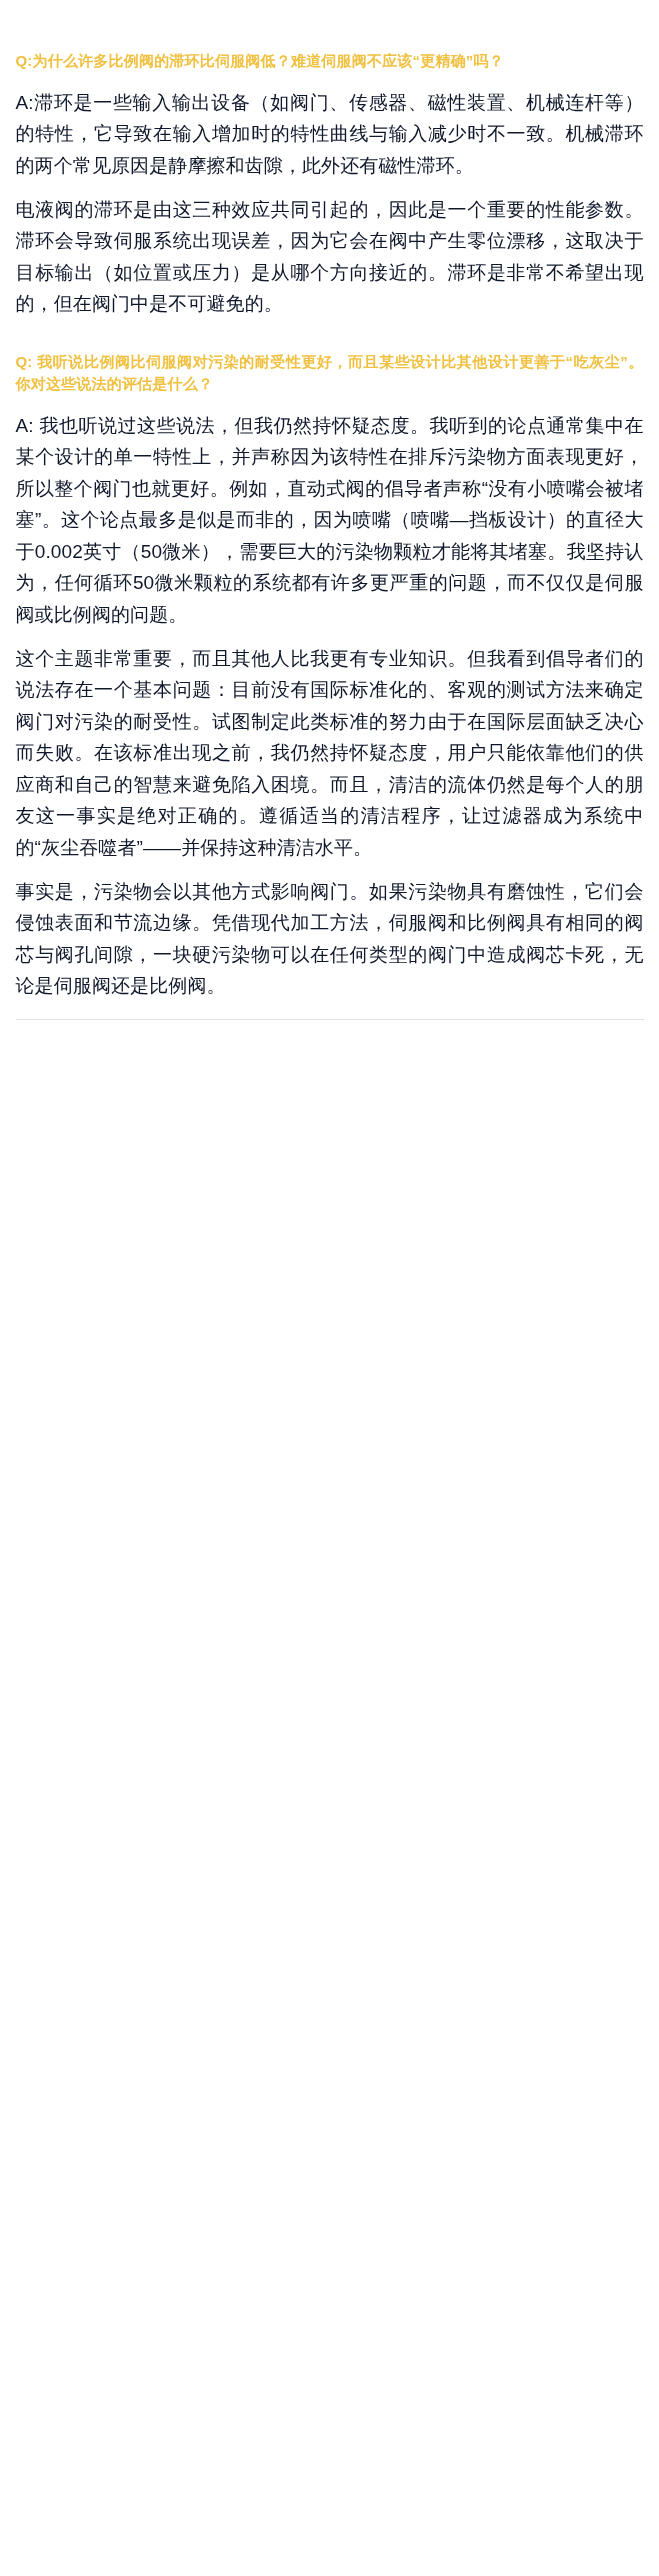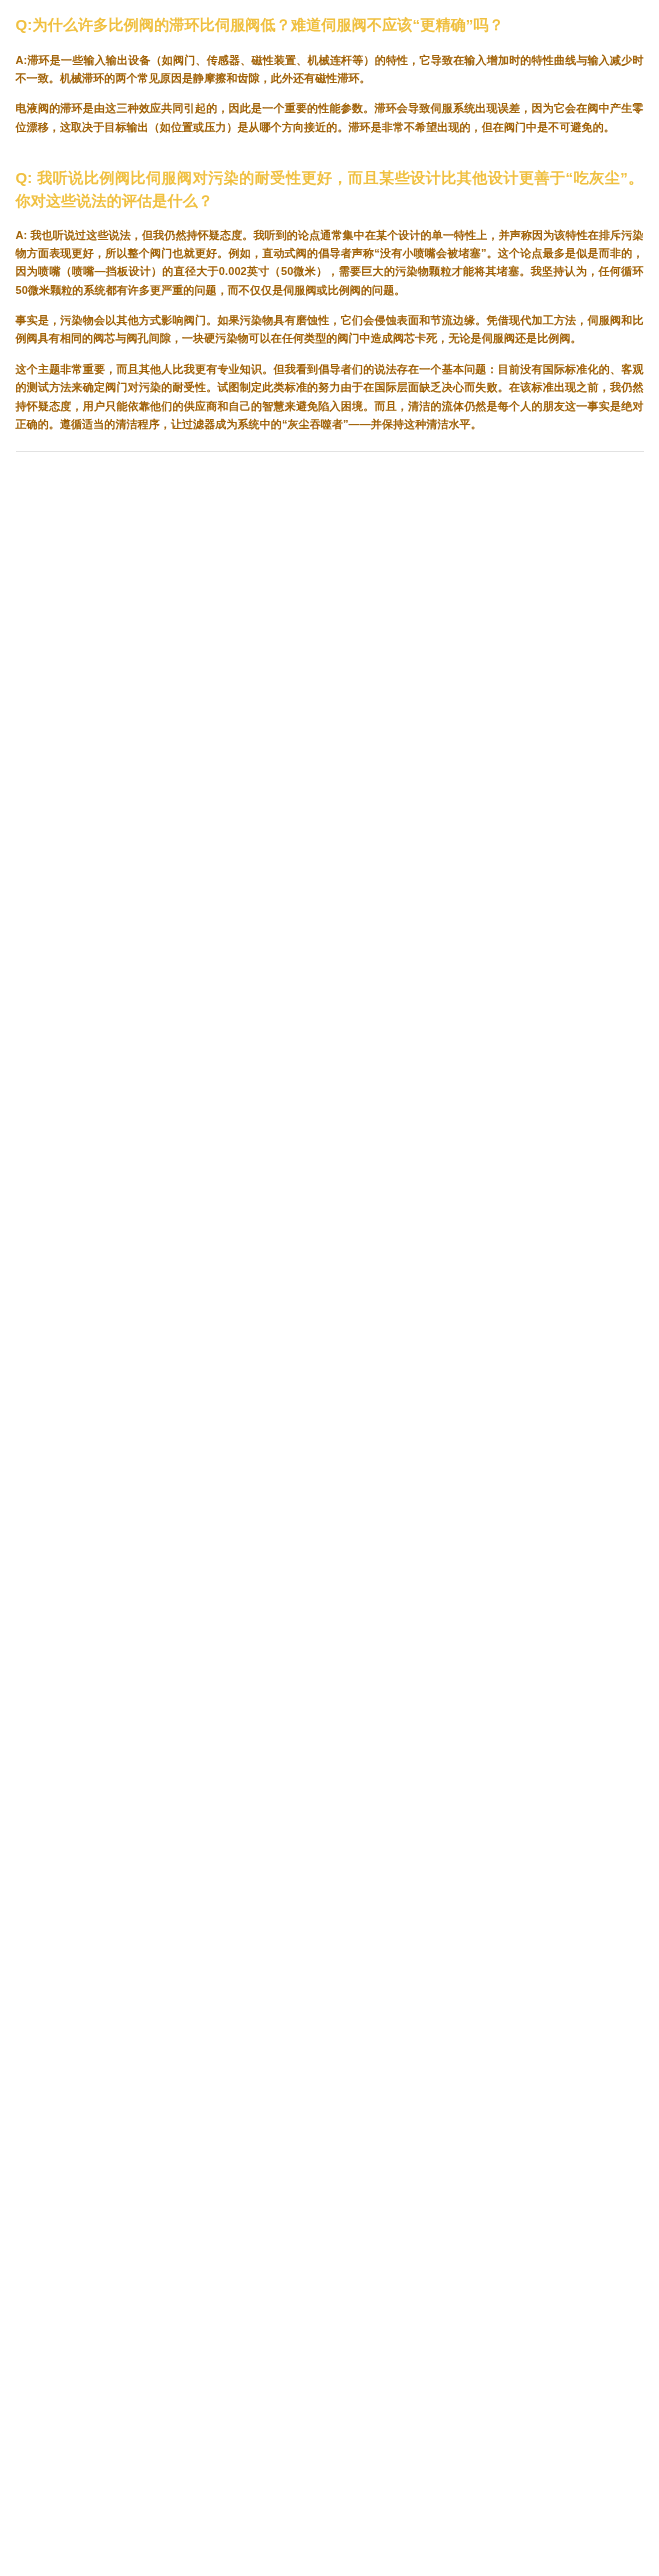"Q:为什么许多比例阀的滞环比伺服阀低？难道伺服阀不应该“更精确”吗？" .page { margin-top: none -> 36px }
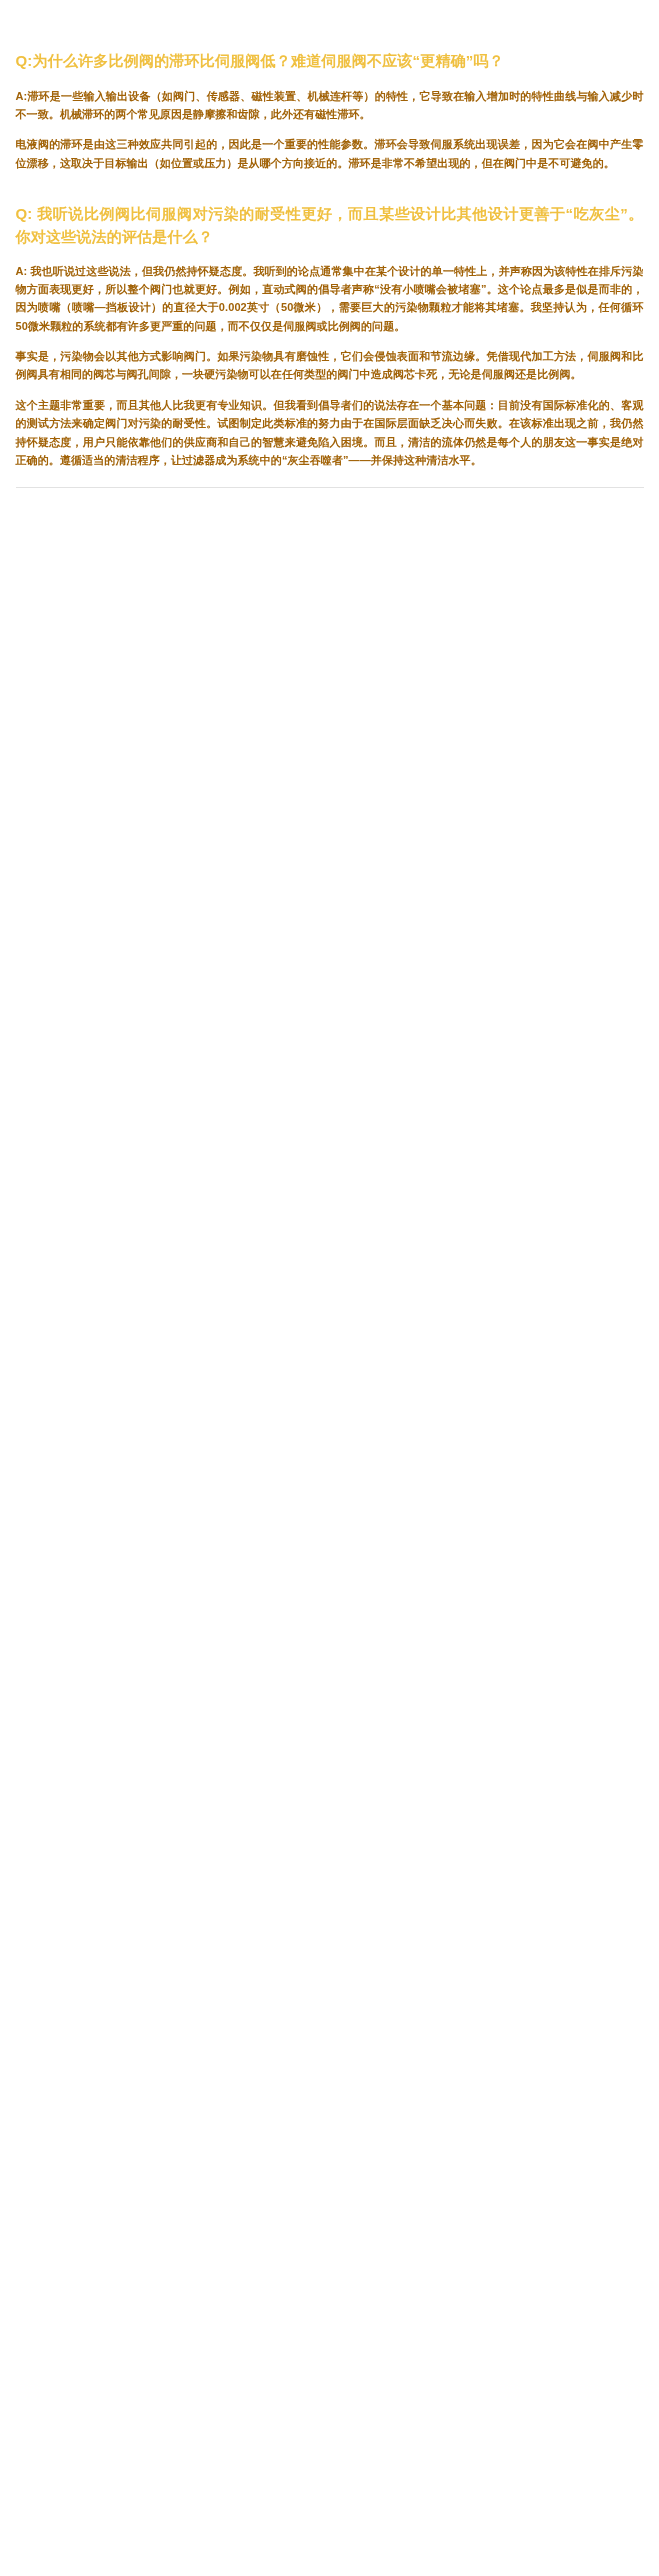"A:滞环是一些输入输出设备（如阀门、传感器、磁性装置、机械连杆等）的特性，它导致" .para { color: #a16207 -> #0f172a; font-size: 11px -> 19px; font-weight: bold -> none }
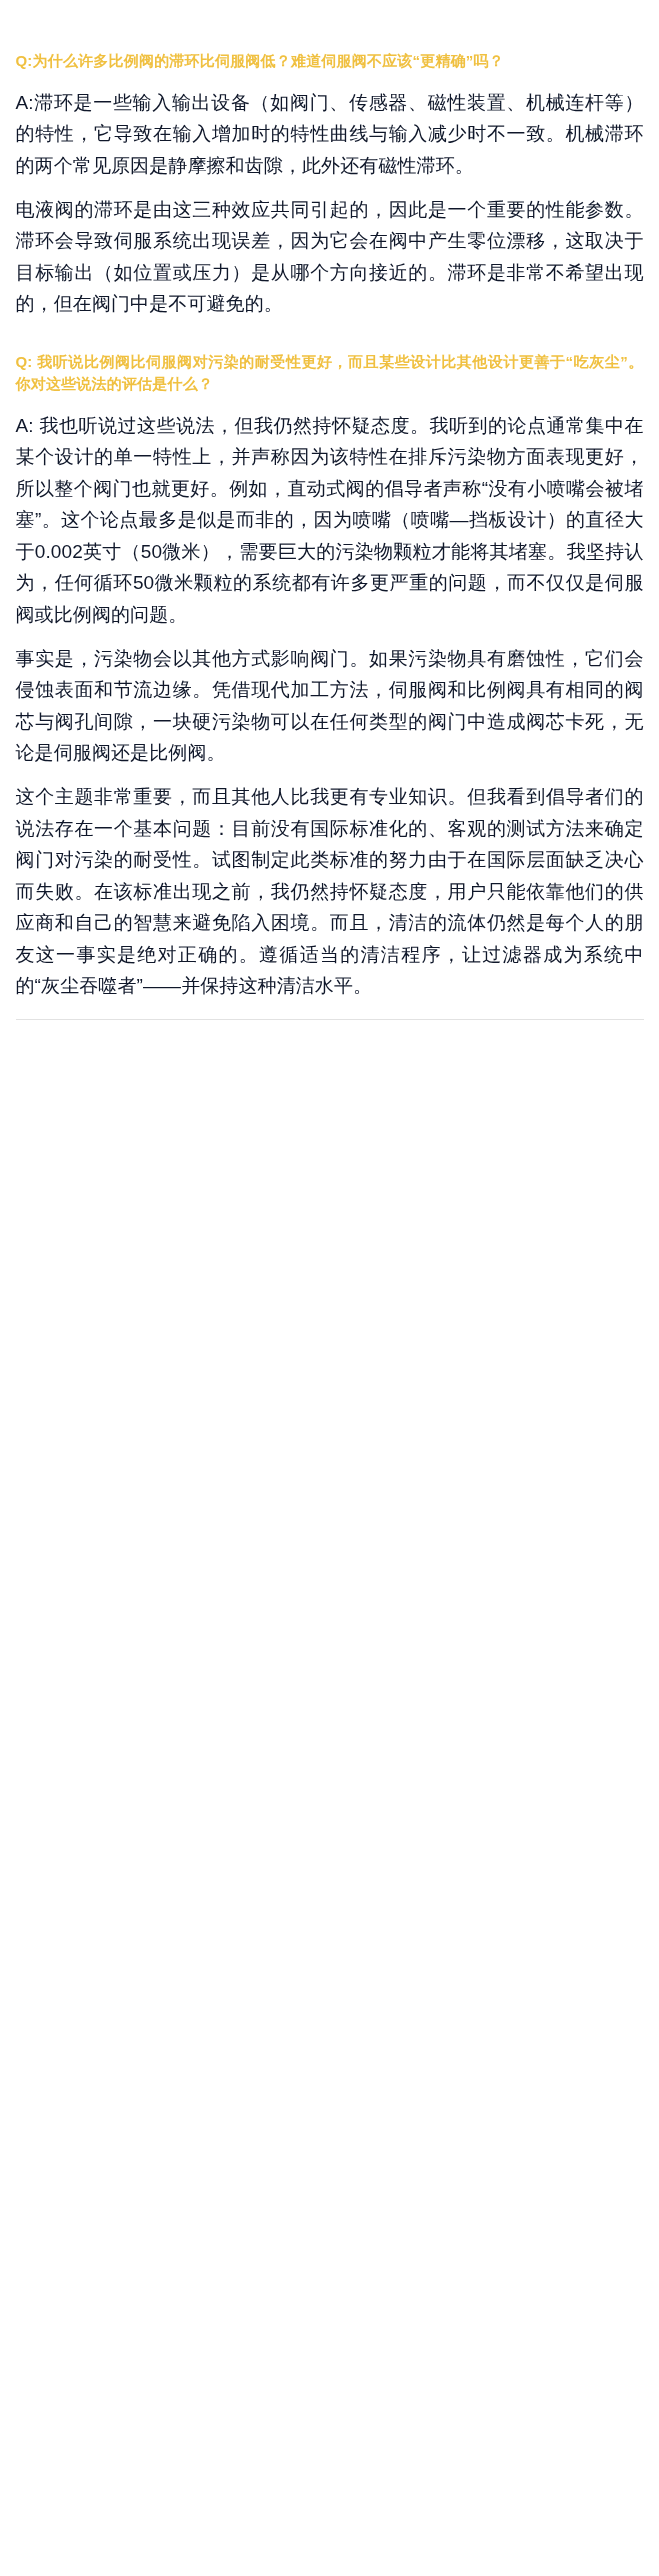"事实是，污染物会以其他方式影响阀门。如果污染物具有磨蚀性，它们会侵蚀表面和节流边" p.para { order: before "这个主题非常重要，而且其他人比我更有专业知识。但我看到倡导者们的说法存在一个基本" -> after "这个主题非常重要，而且其他人比我更有专业知识。但我看到倡导者们的说法存在一个基本" }
